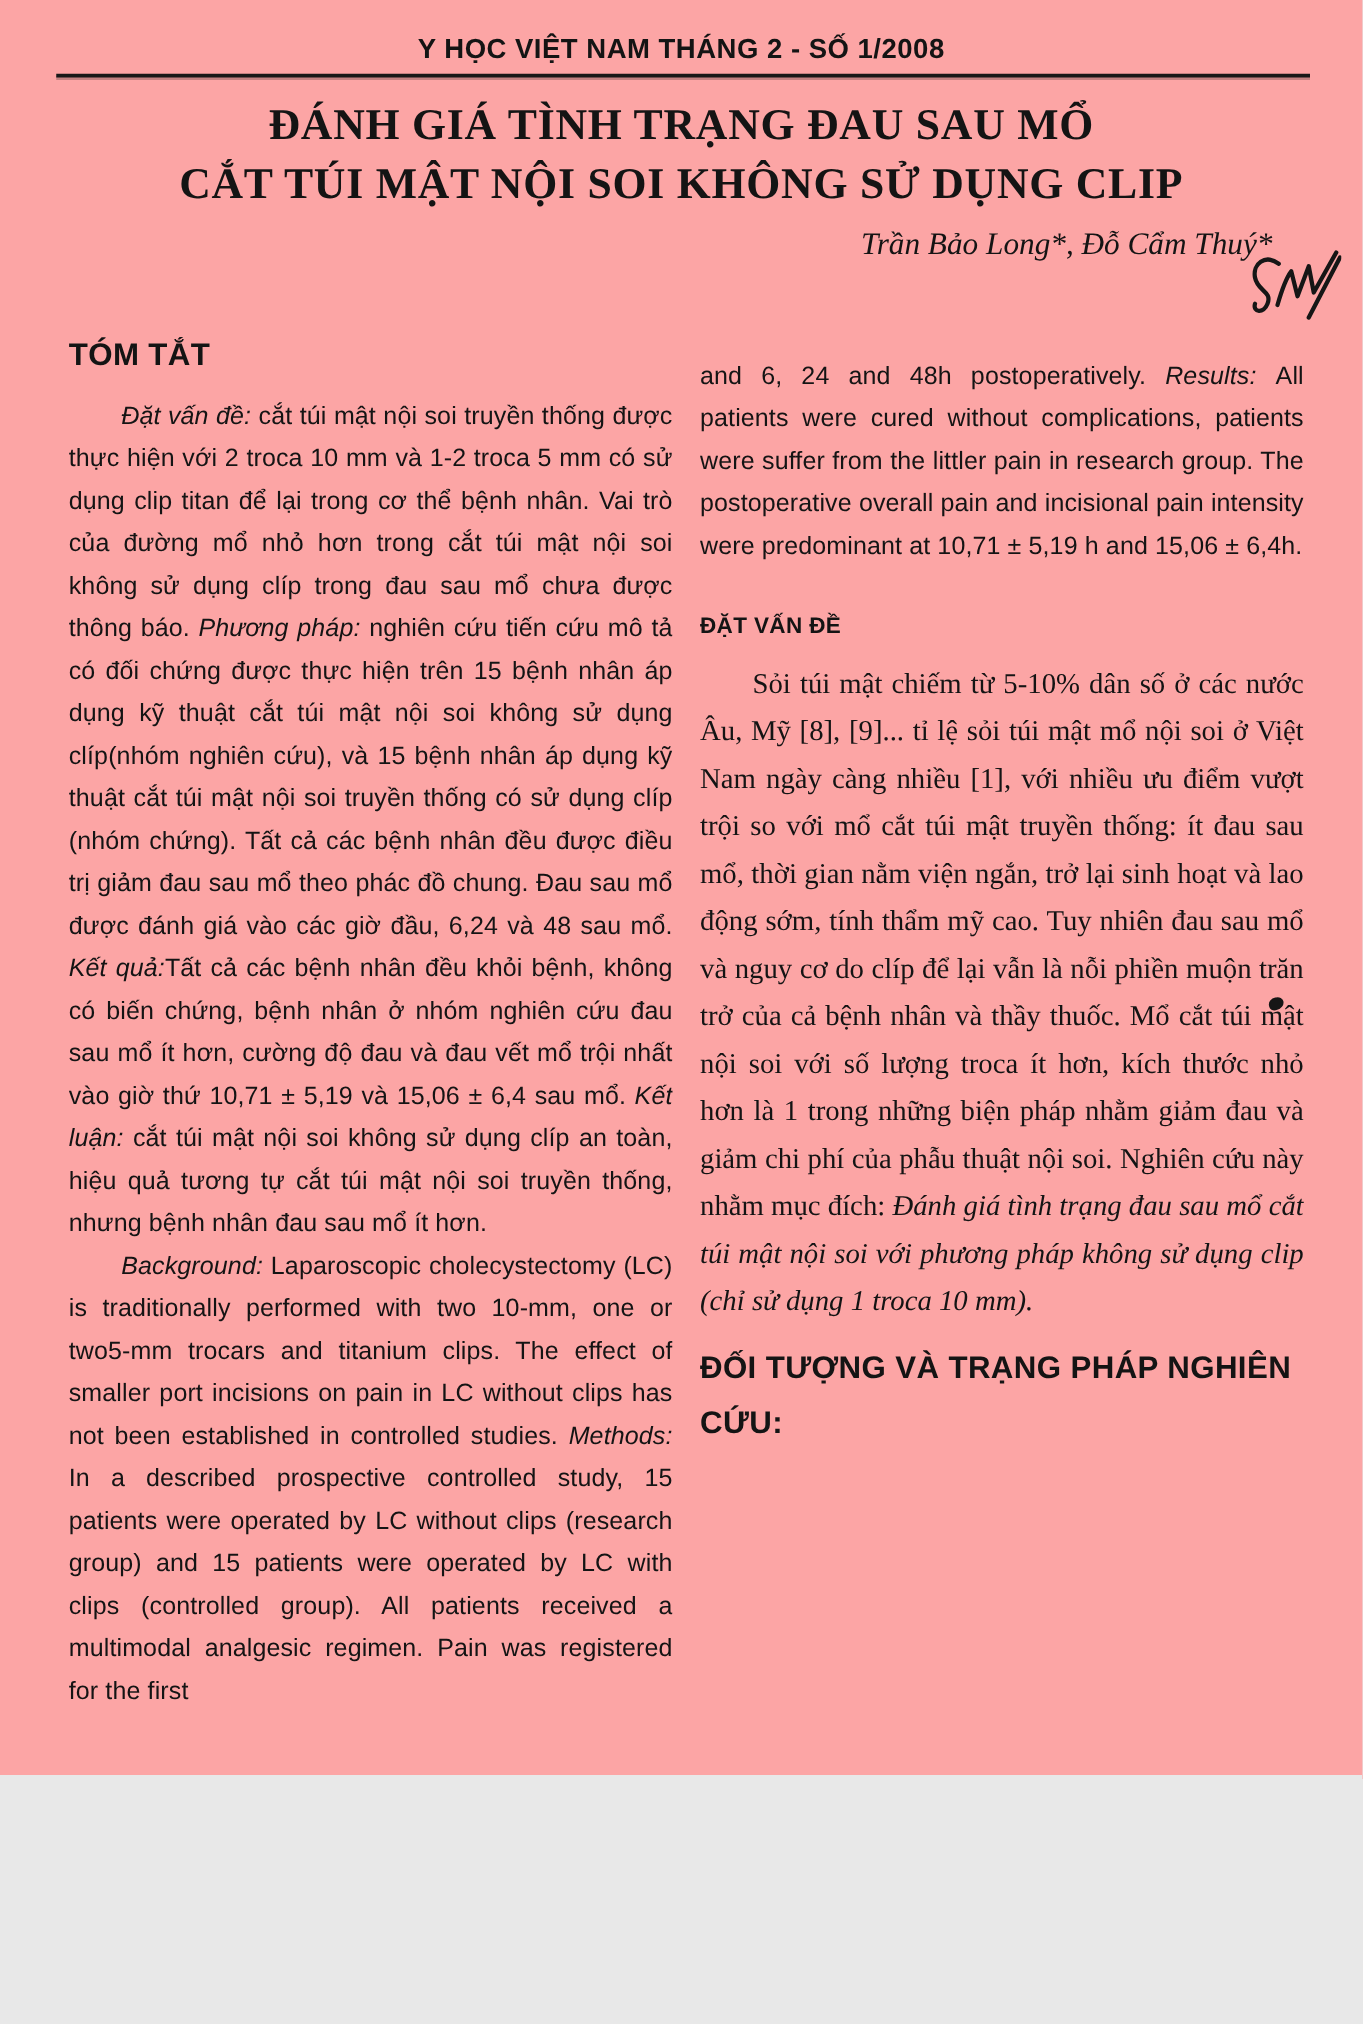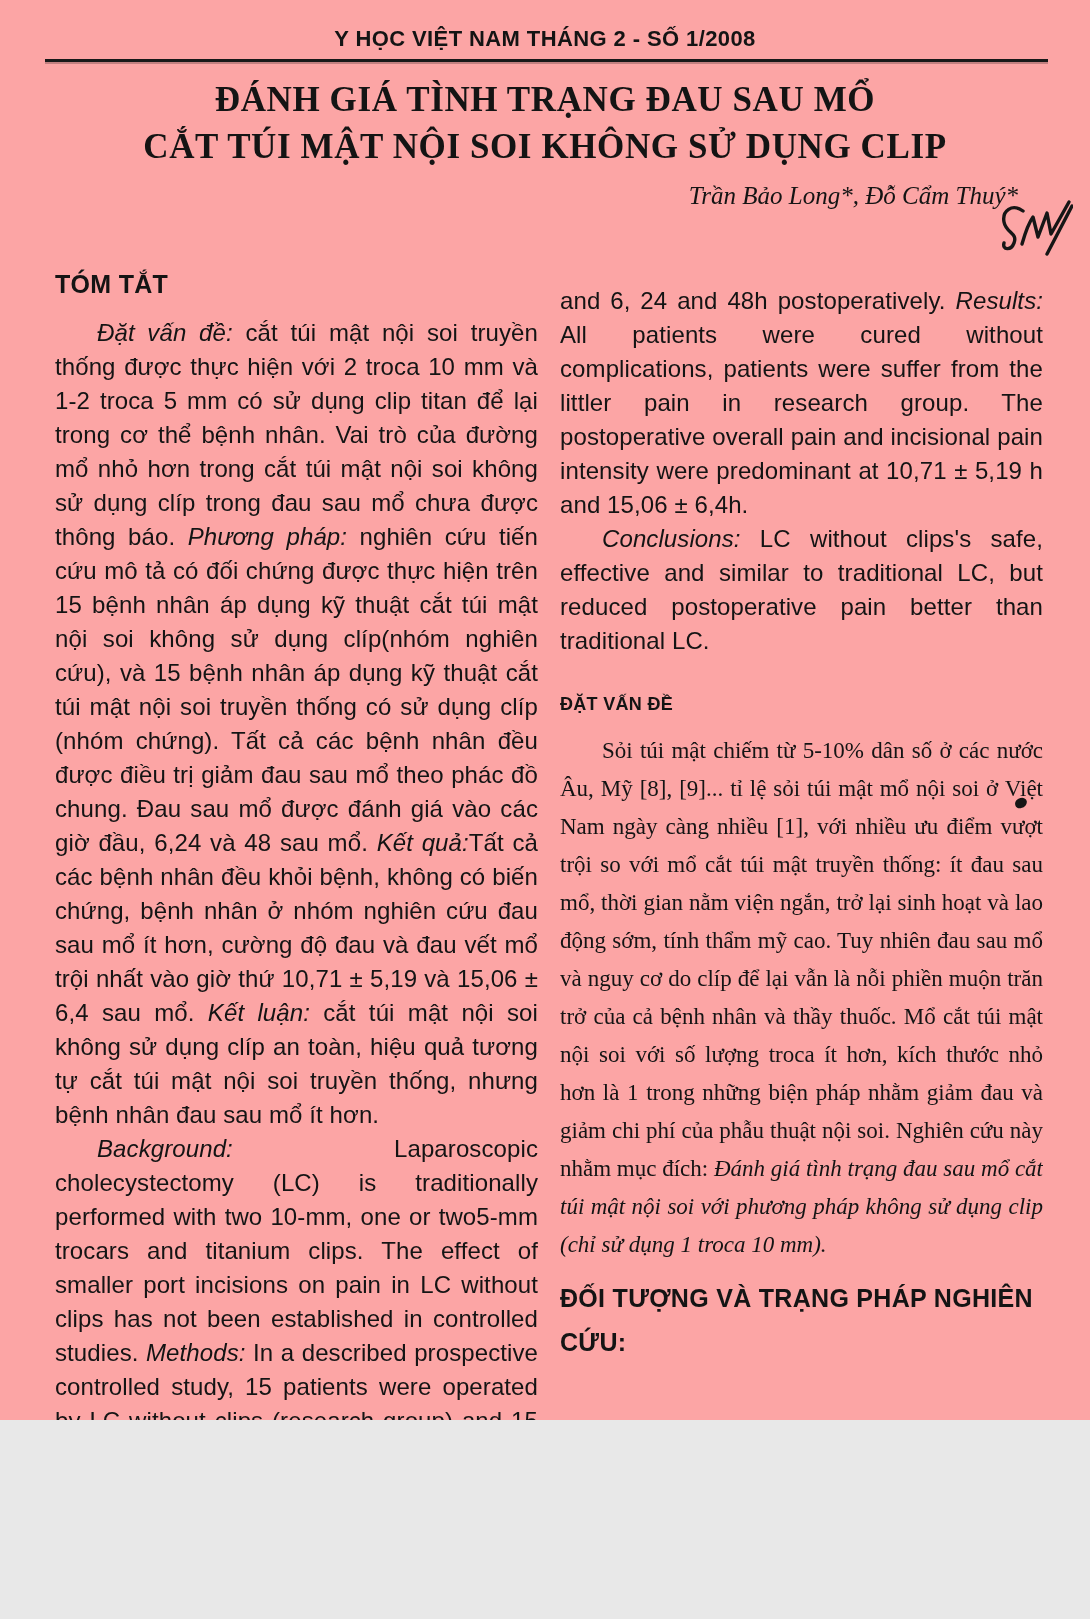"and 6, 24 and 48h" .sans-body { font-size: 24px -> 20px }
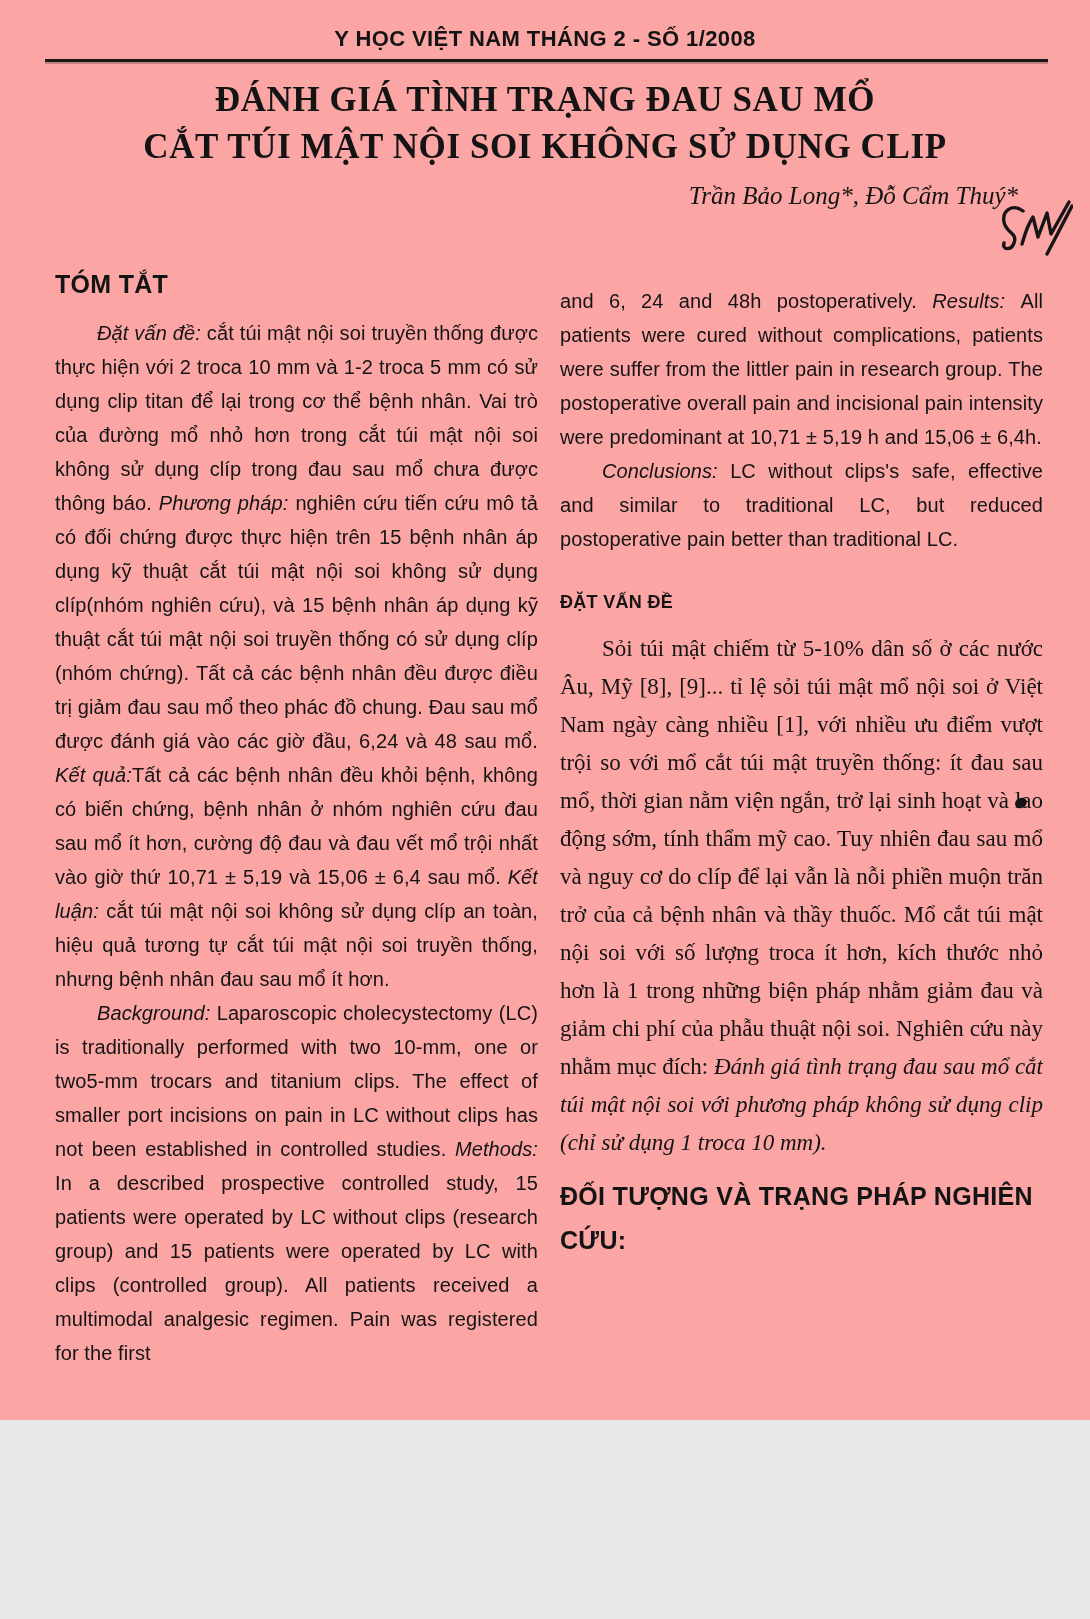"Conclusions: LC without clips's safe," p.sans-body { html: <p><span>Conclusions: </span><span>LC without clips's safe, effective and similar to traditional LC, but reduced postoperative pain better than traditional LC.</span></p> -> none }
